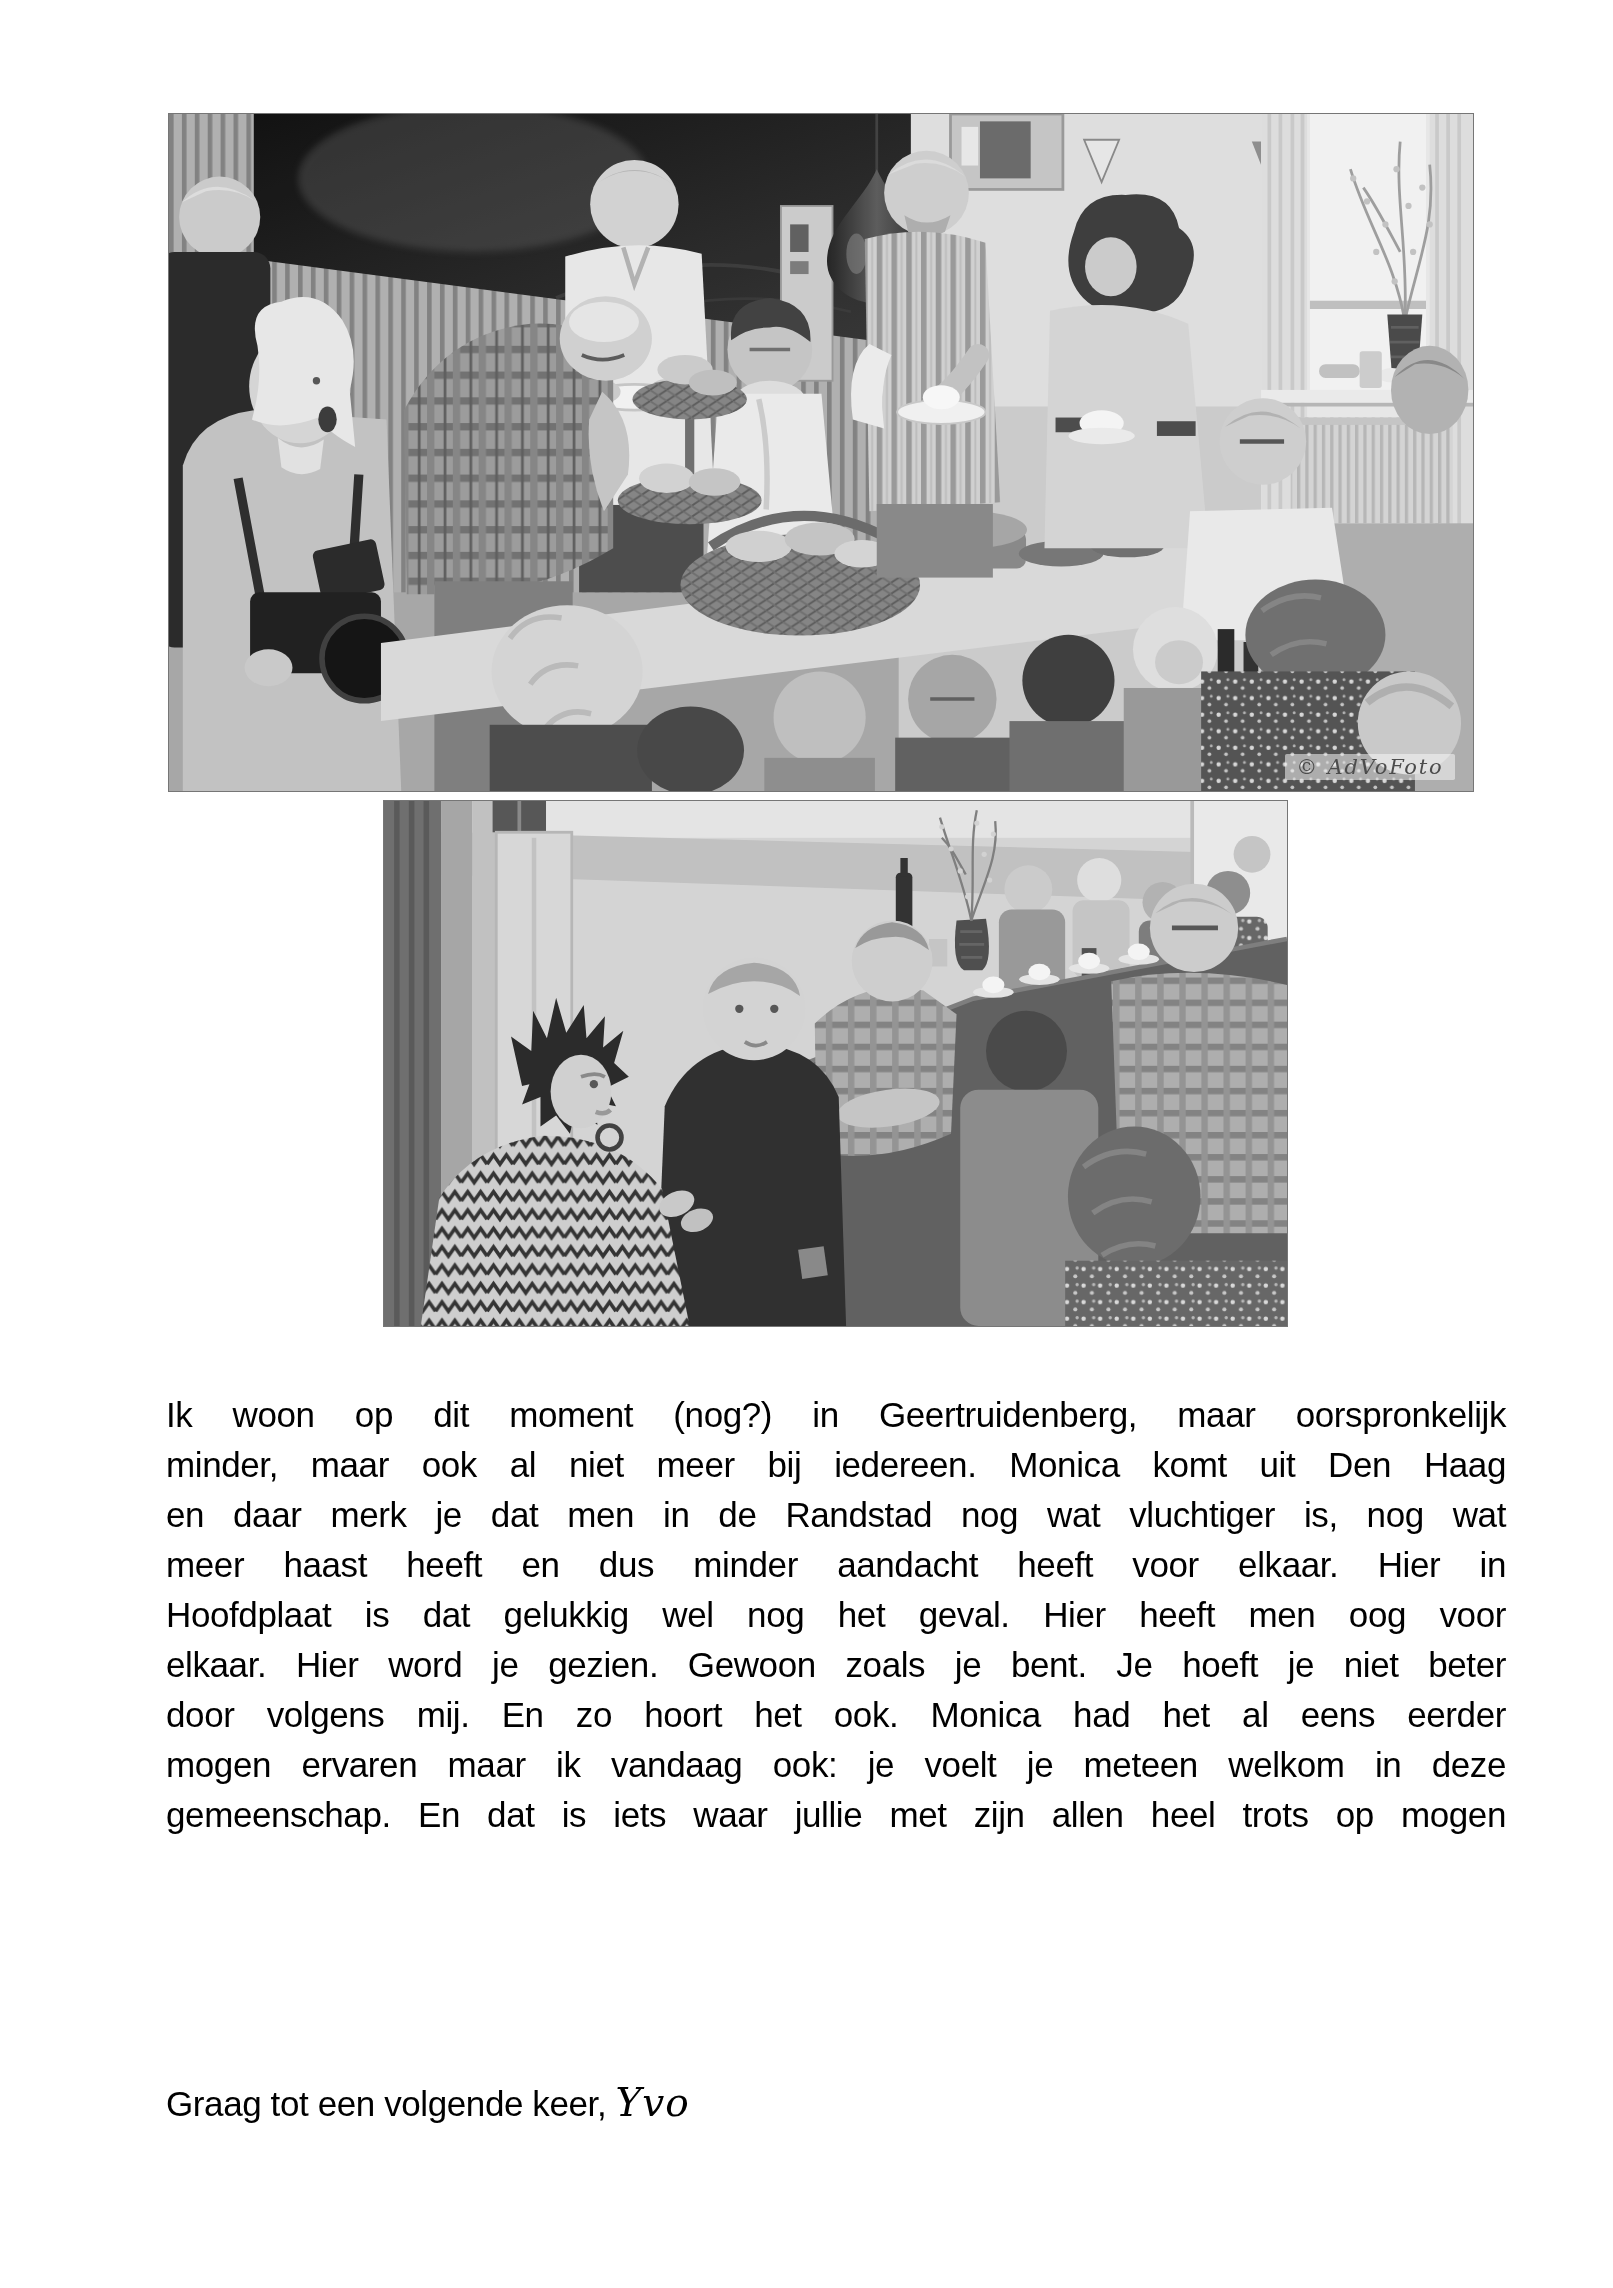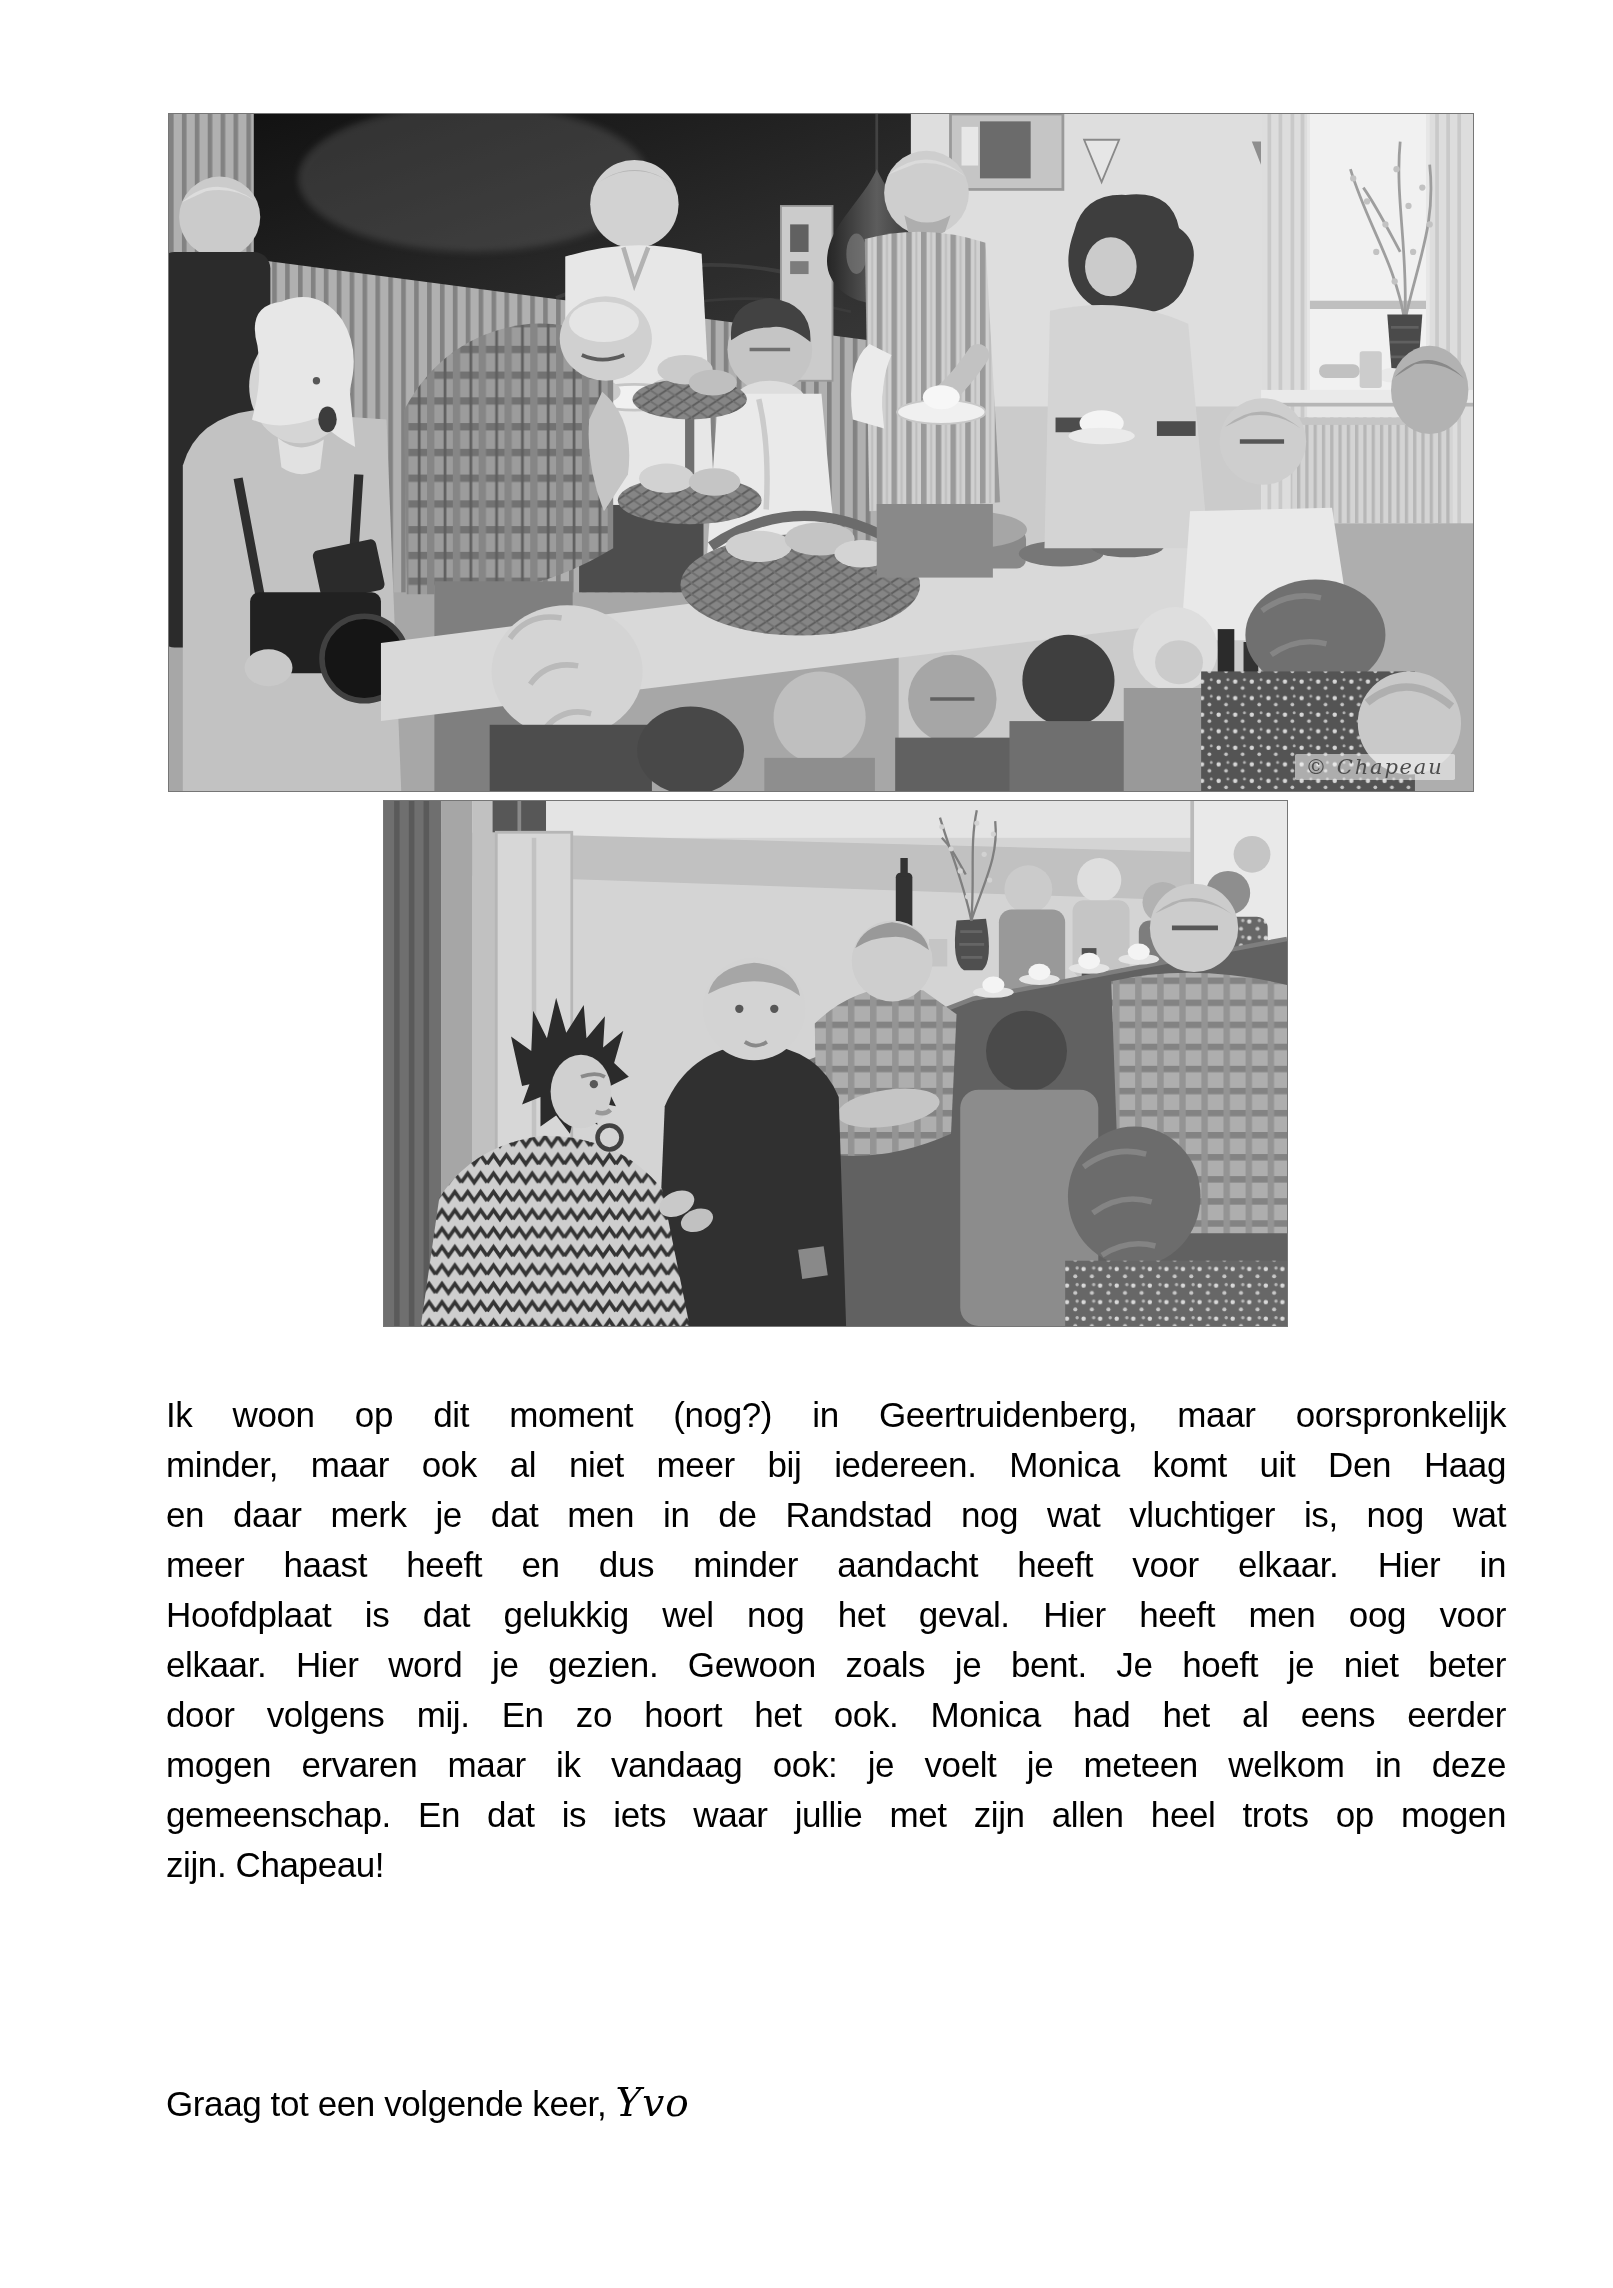"© Chapeau" span.watermark { text: Chapeau -> AdVoFoto }
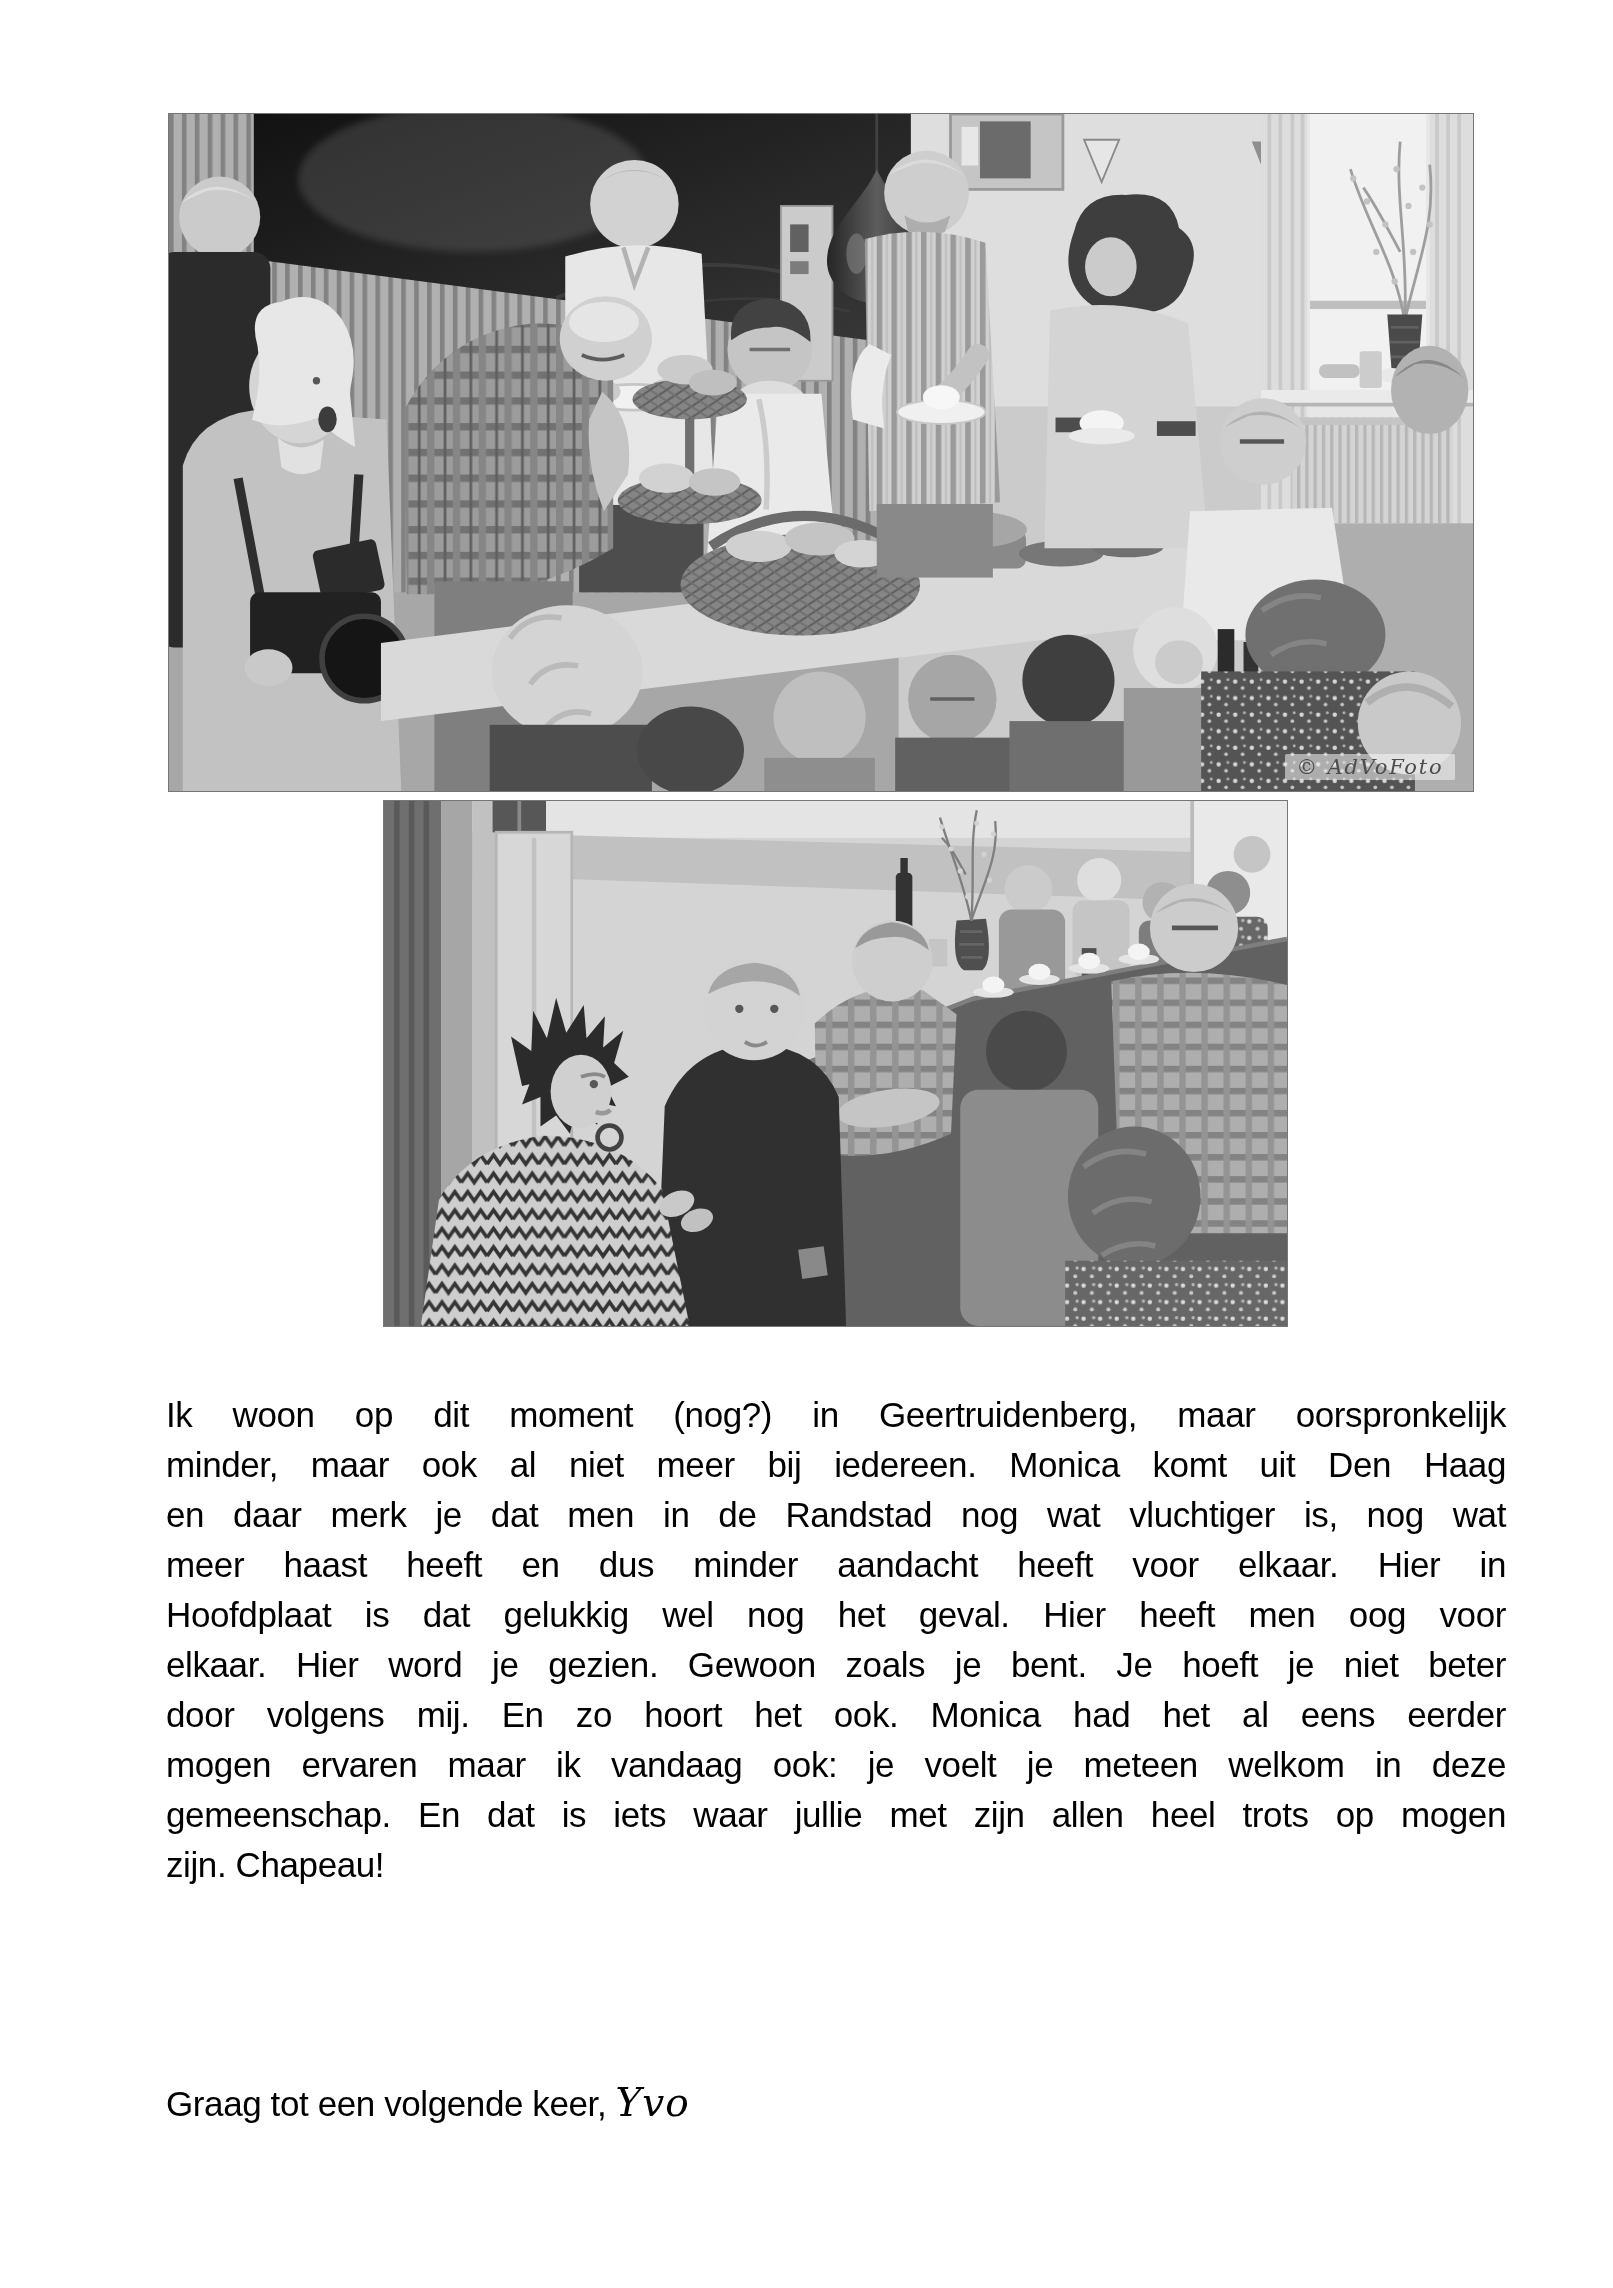"zijn. Chapeau!" div.pline { html: <div>zijn. Chapeau!</div> -> none }
